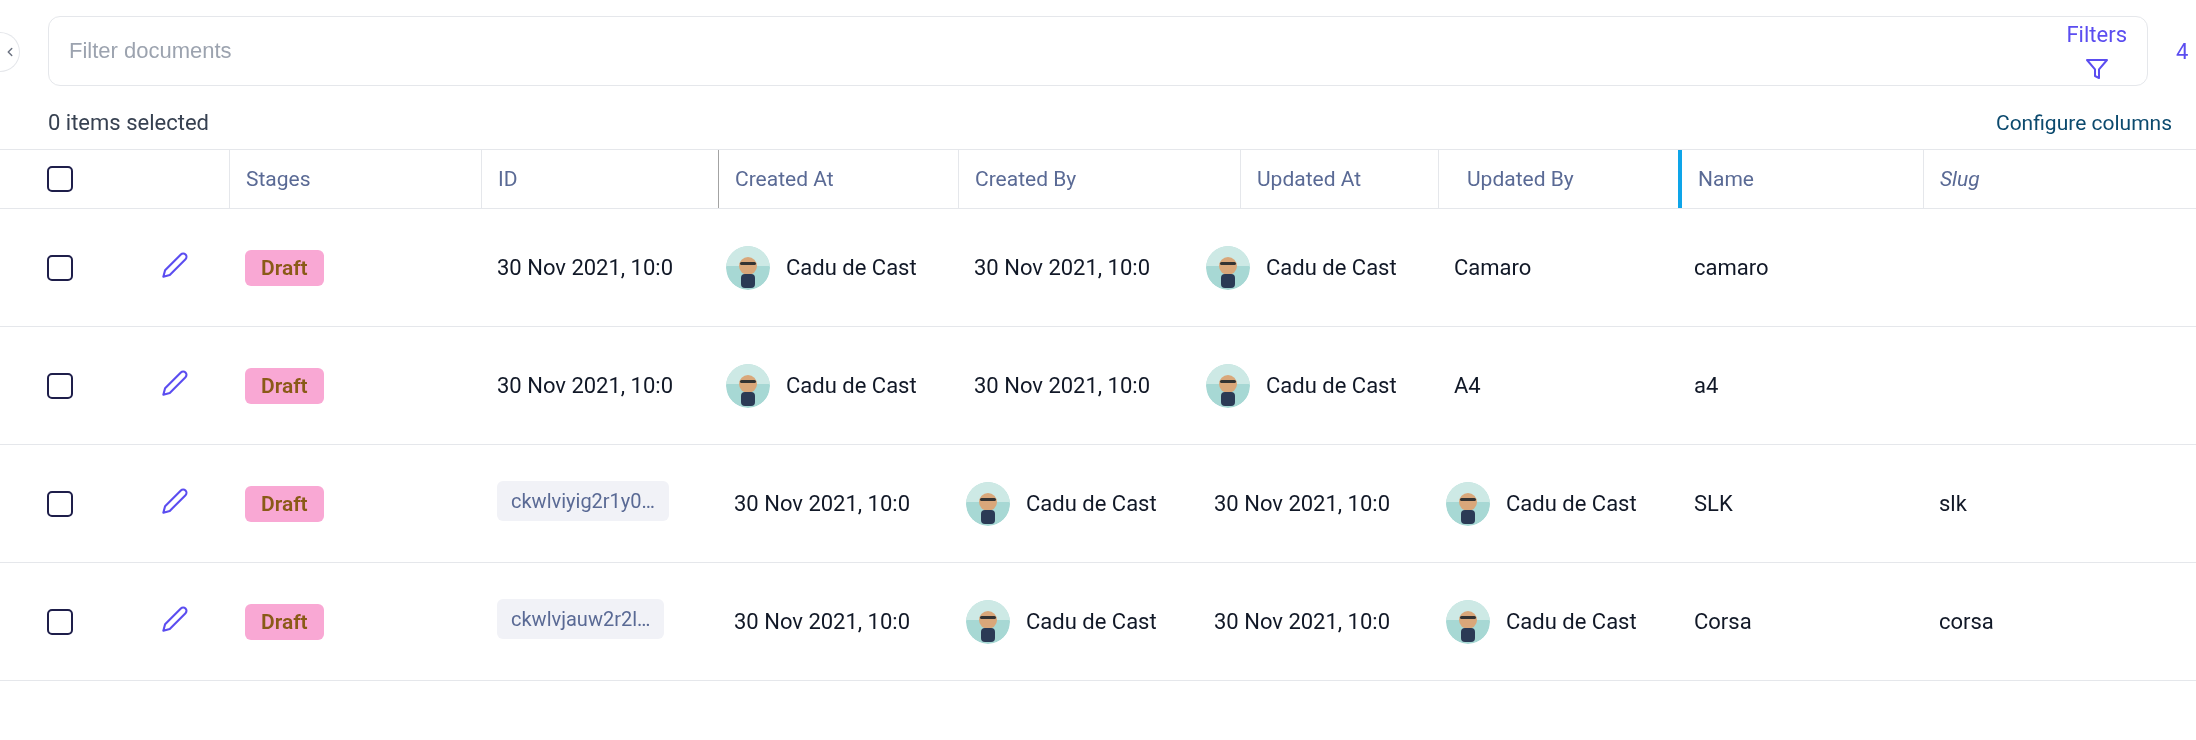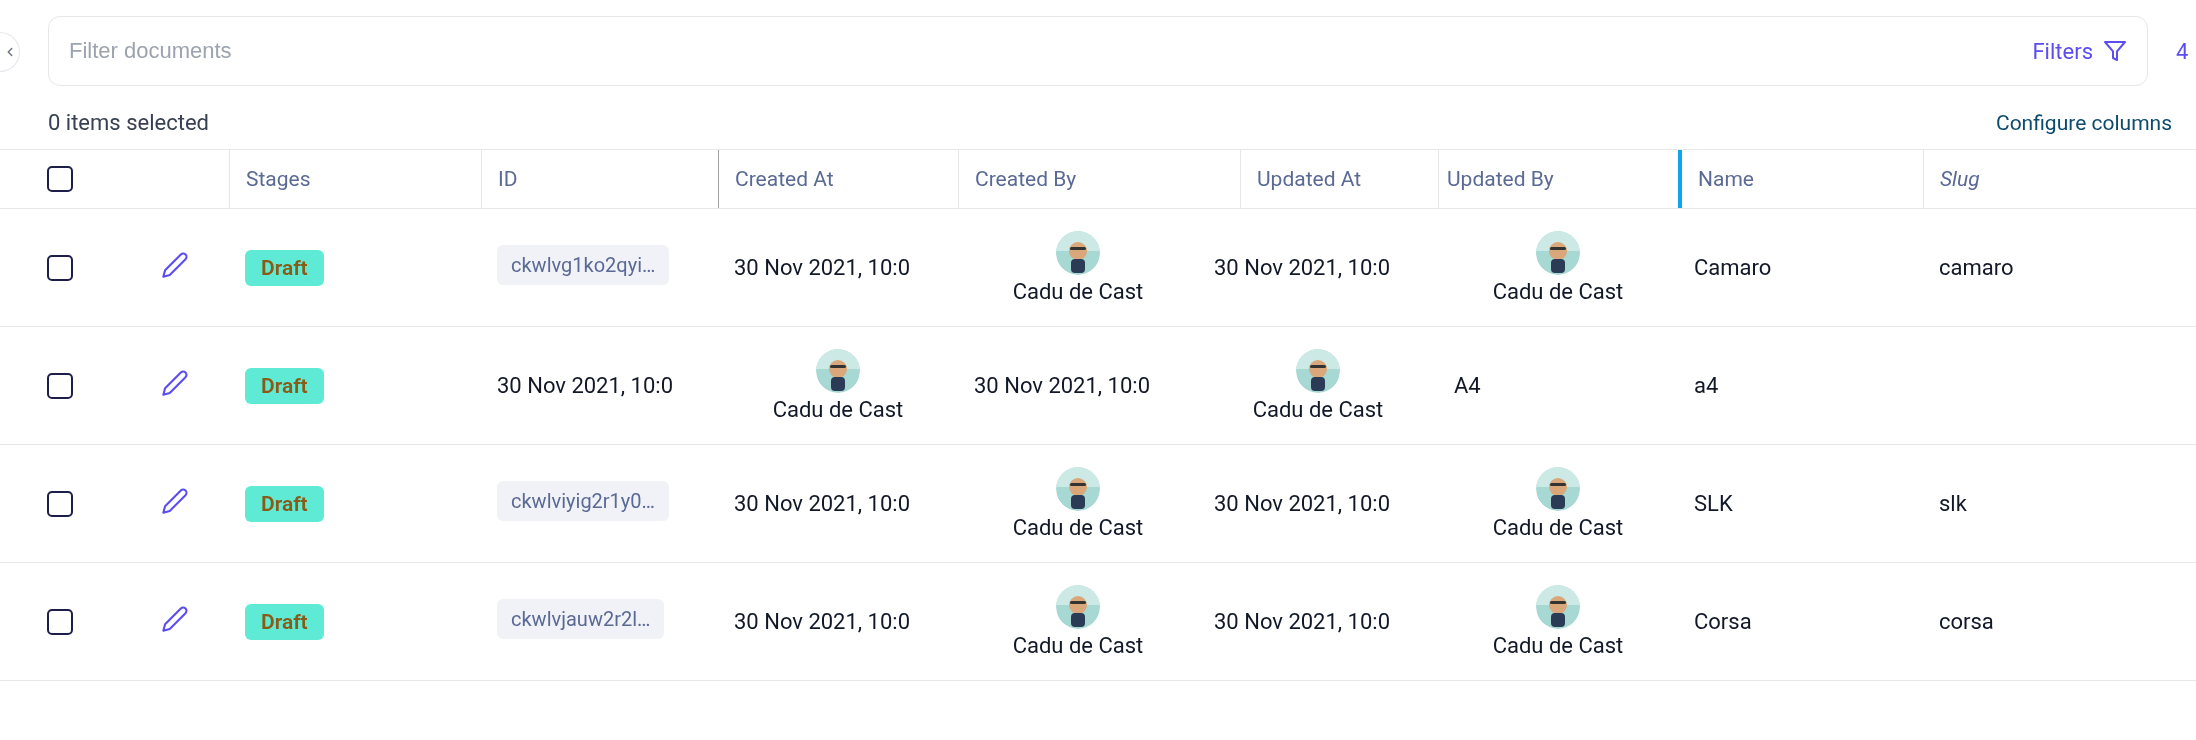"Filters" .filters-btn { flex-direction: none -> column }
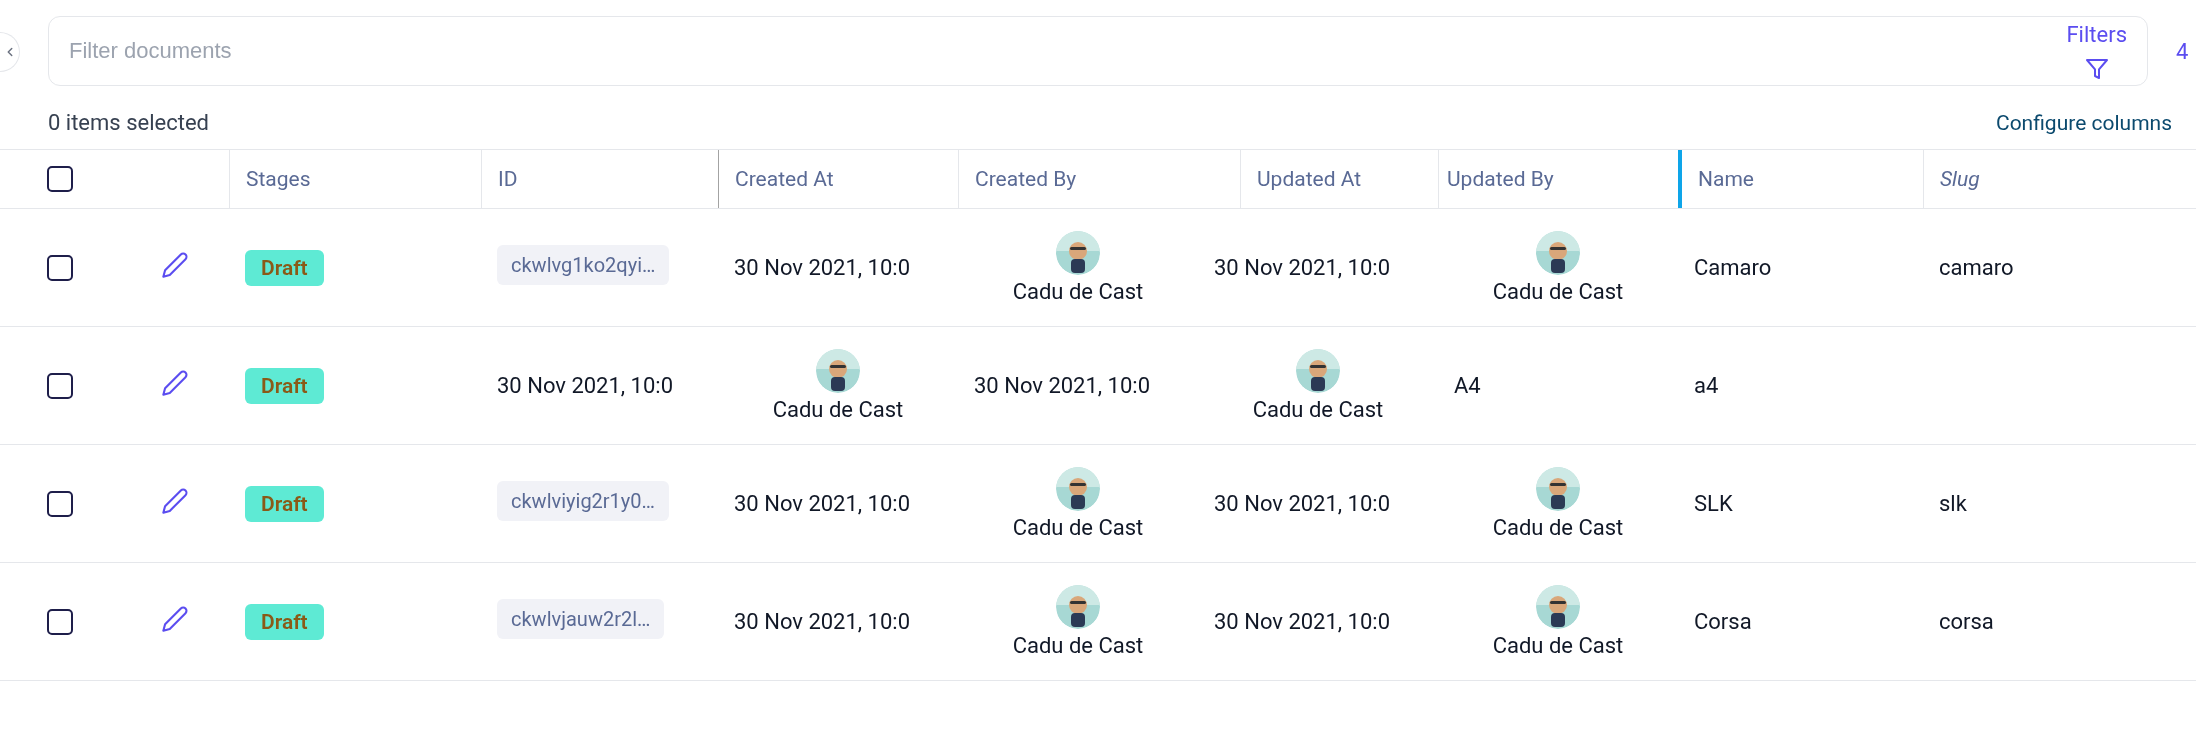"Updated By" .th-updatedby { padding-left: 8px -> 28px }
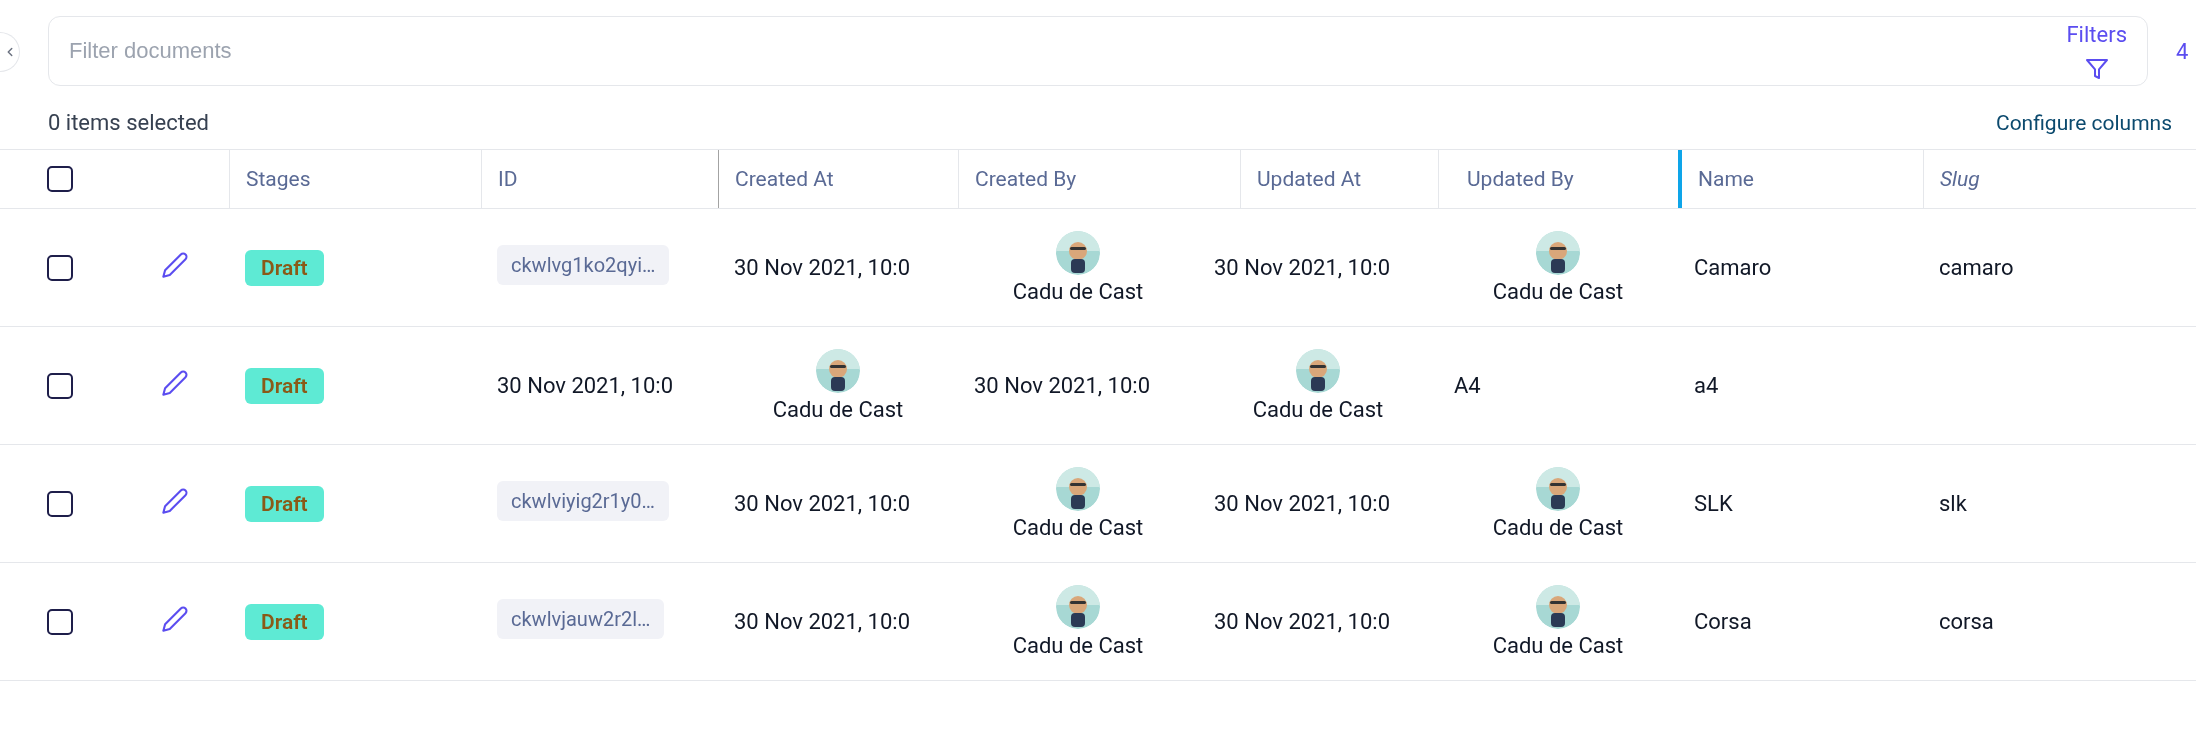"Draft" .stage-badge { background: #5eead4 -> #f9a8d4 }
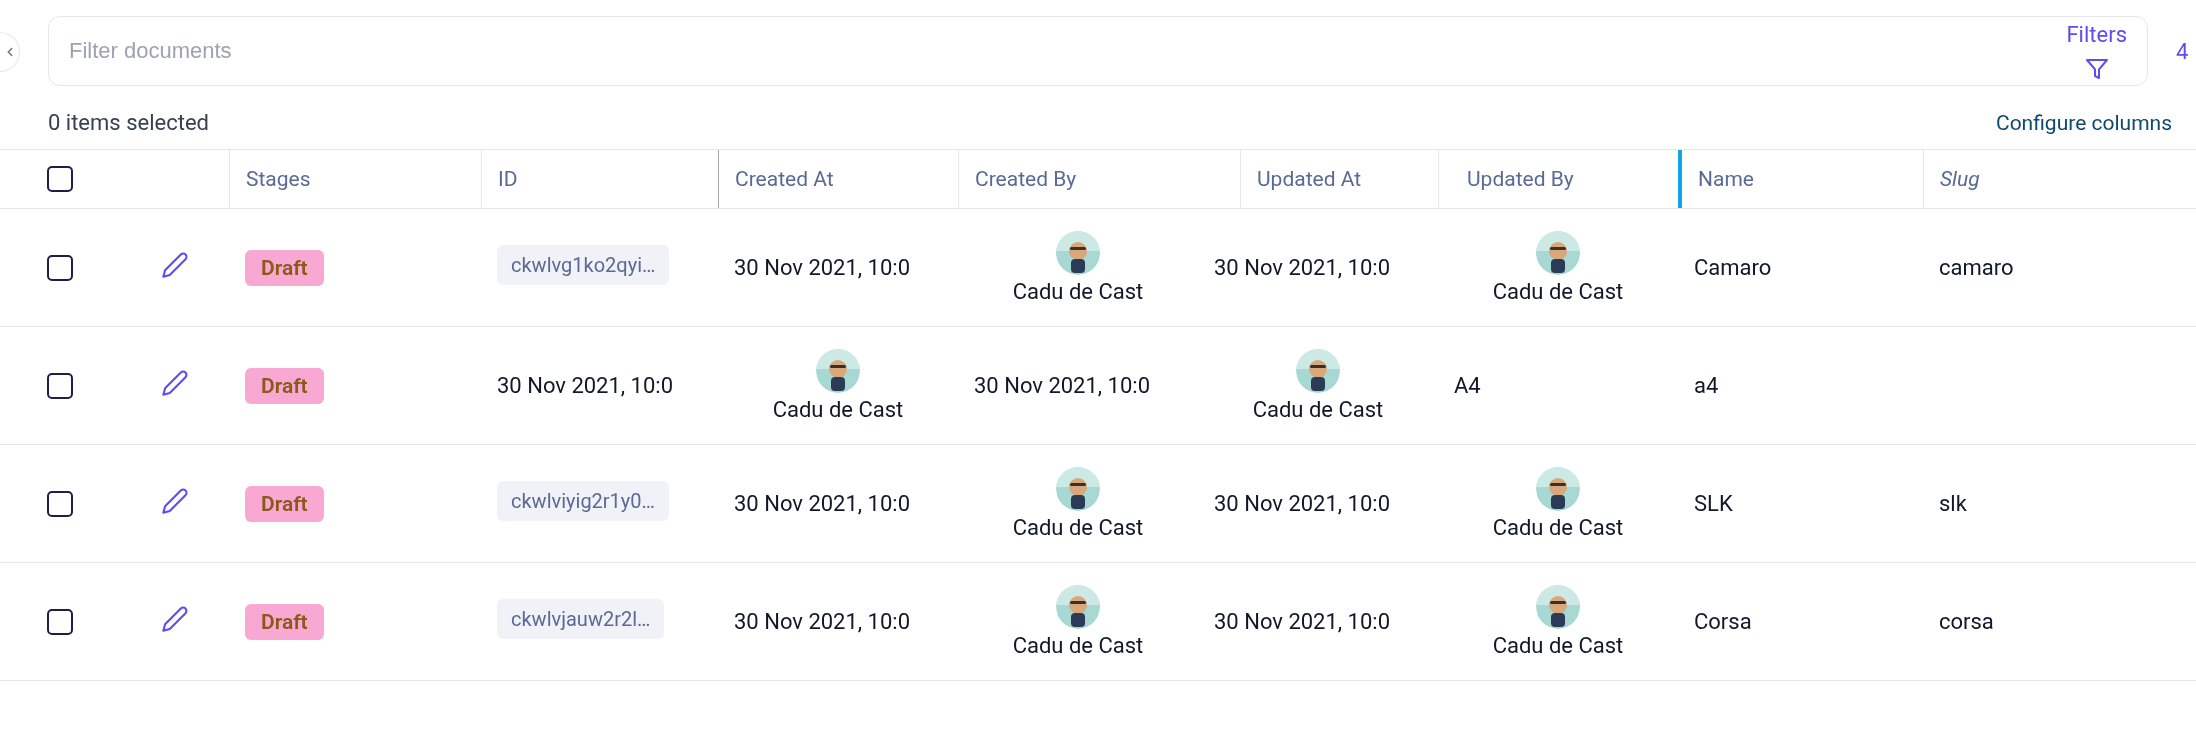"ckwlvg1ko2qyi…" div.td { html: <div> <span>ckwlvg1ko2qyi…</span> </div> -> none }
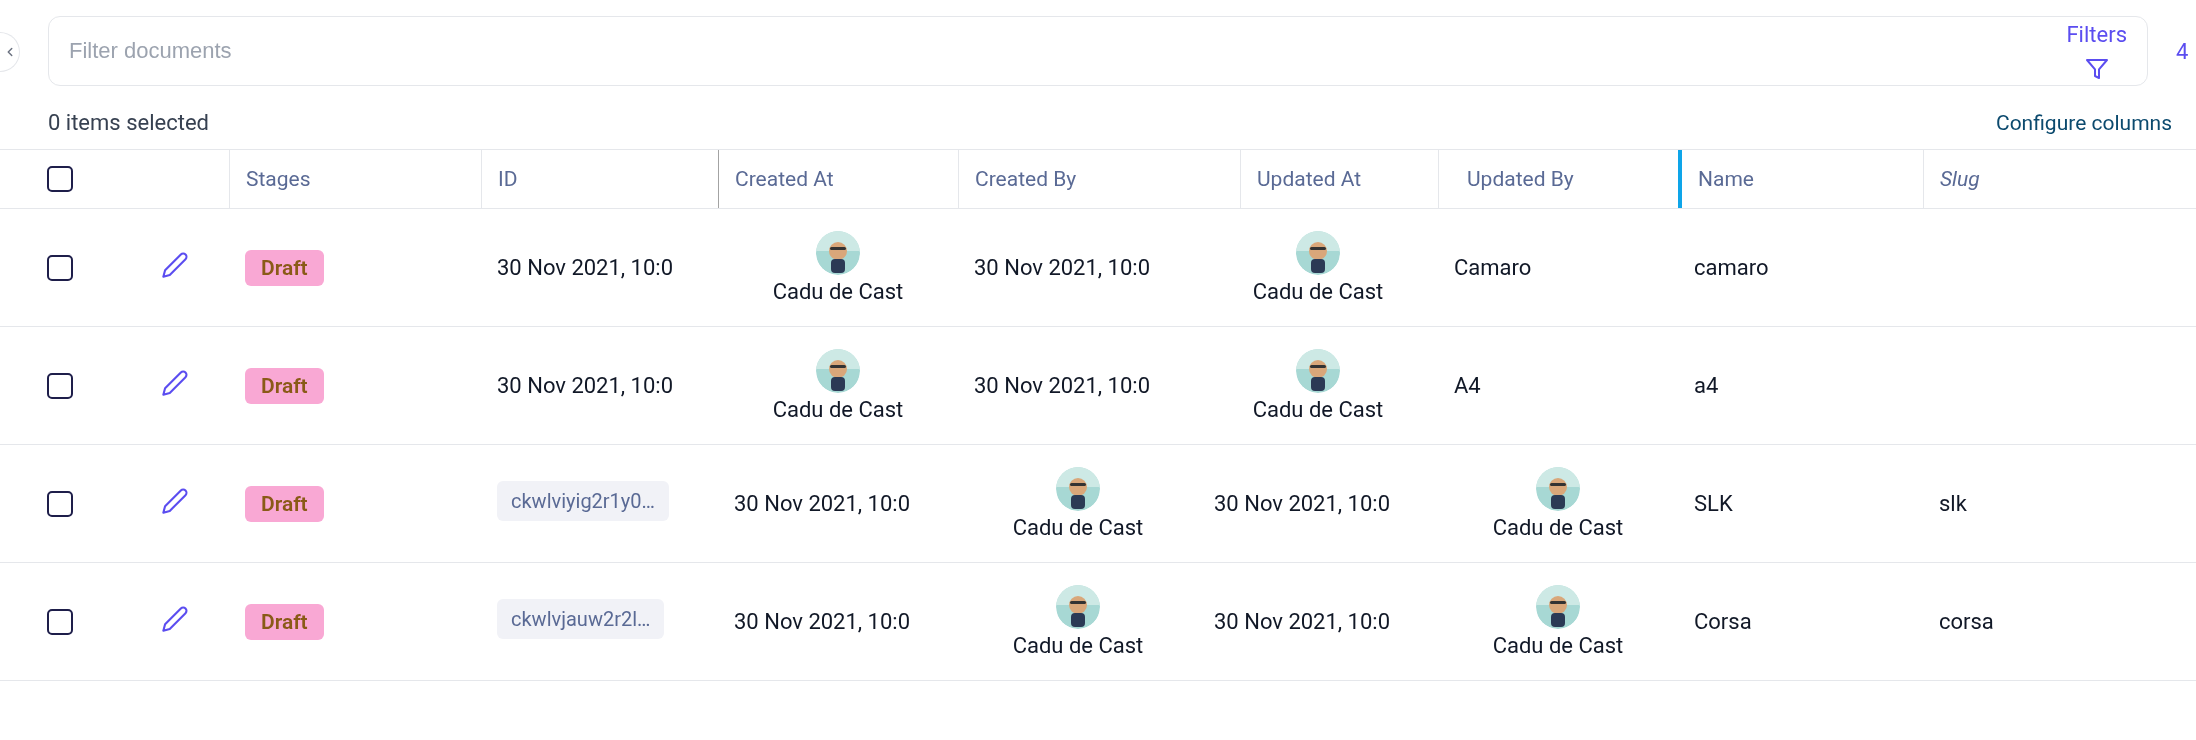"Cadu de Cast" .user-cell { flex-direction: column -> none; gap: 4px -> 16px }
